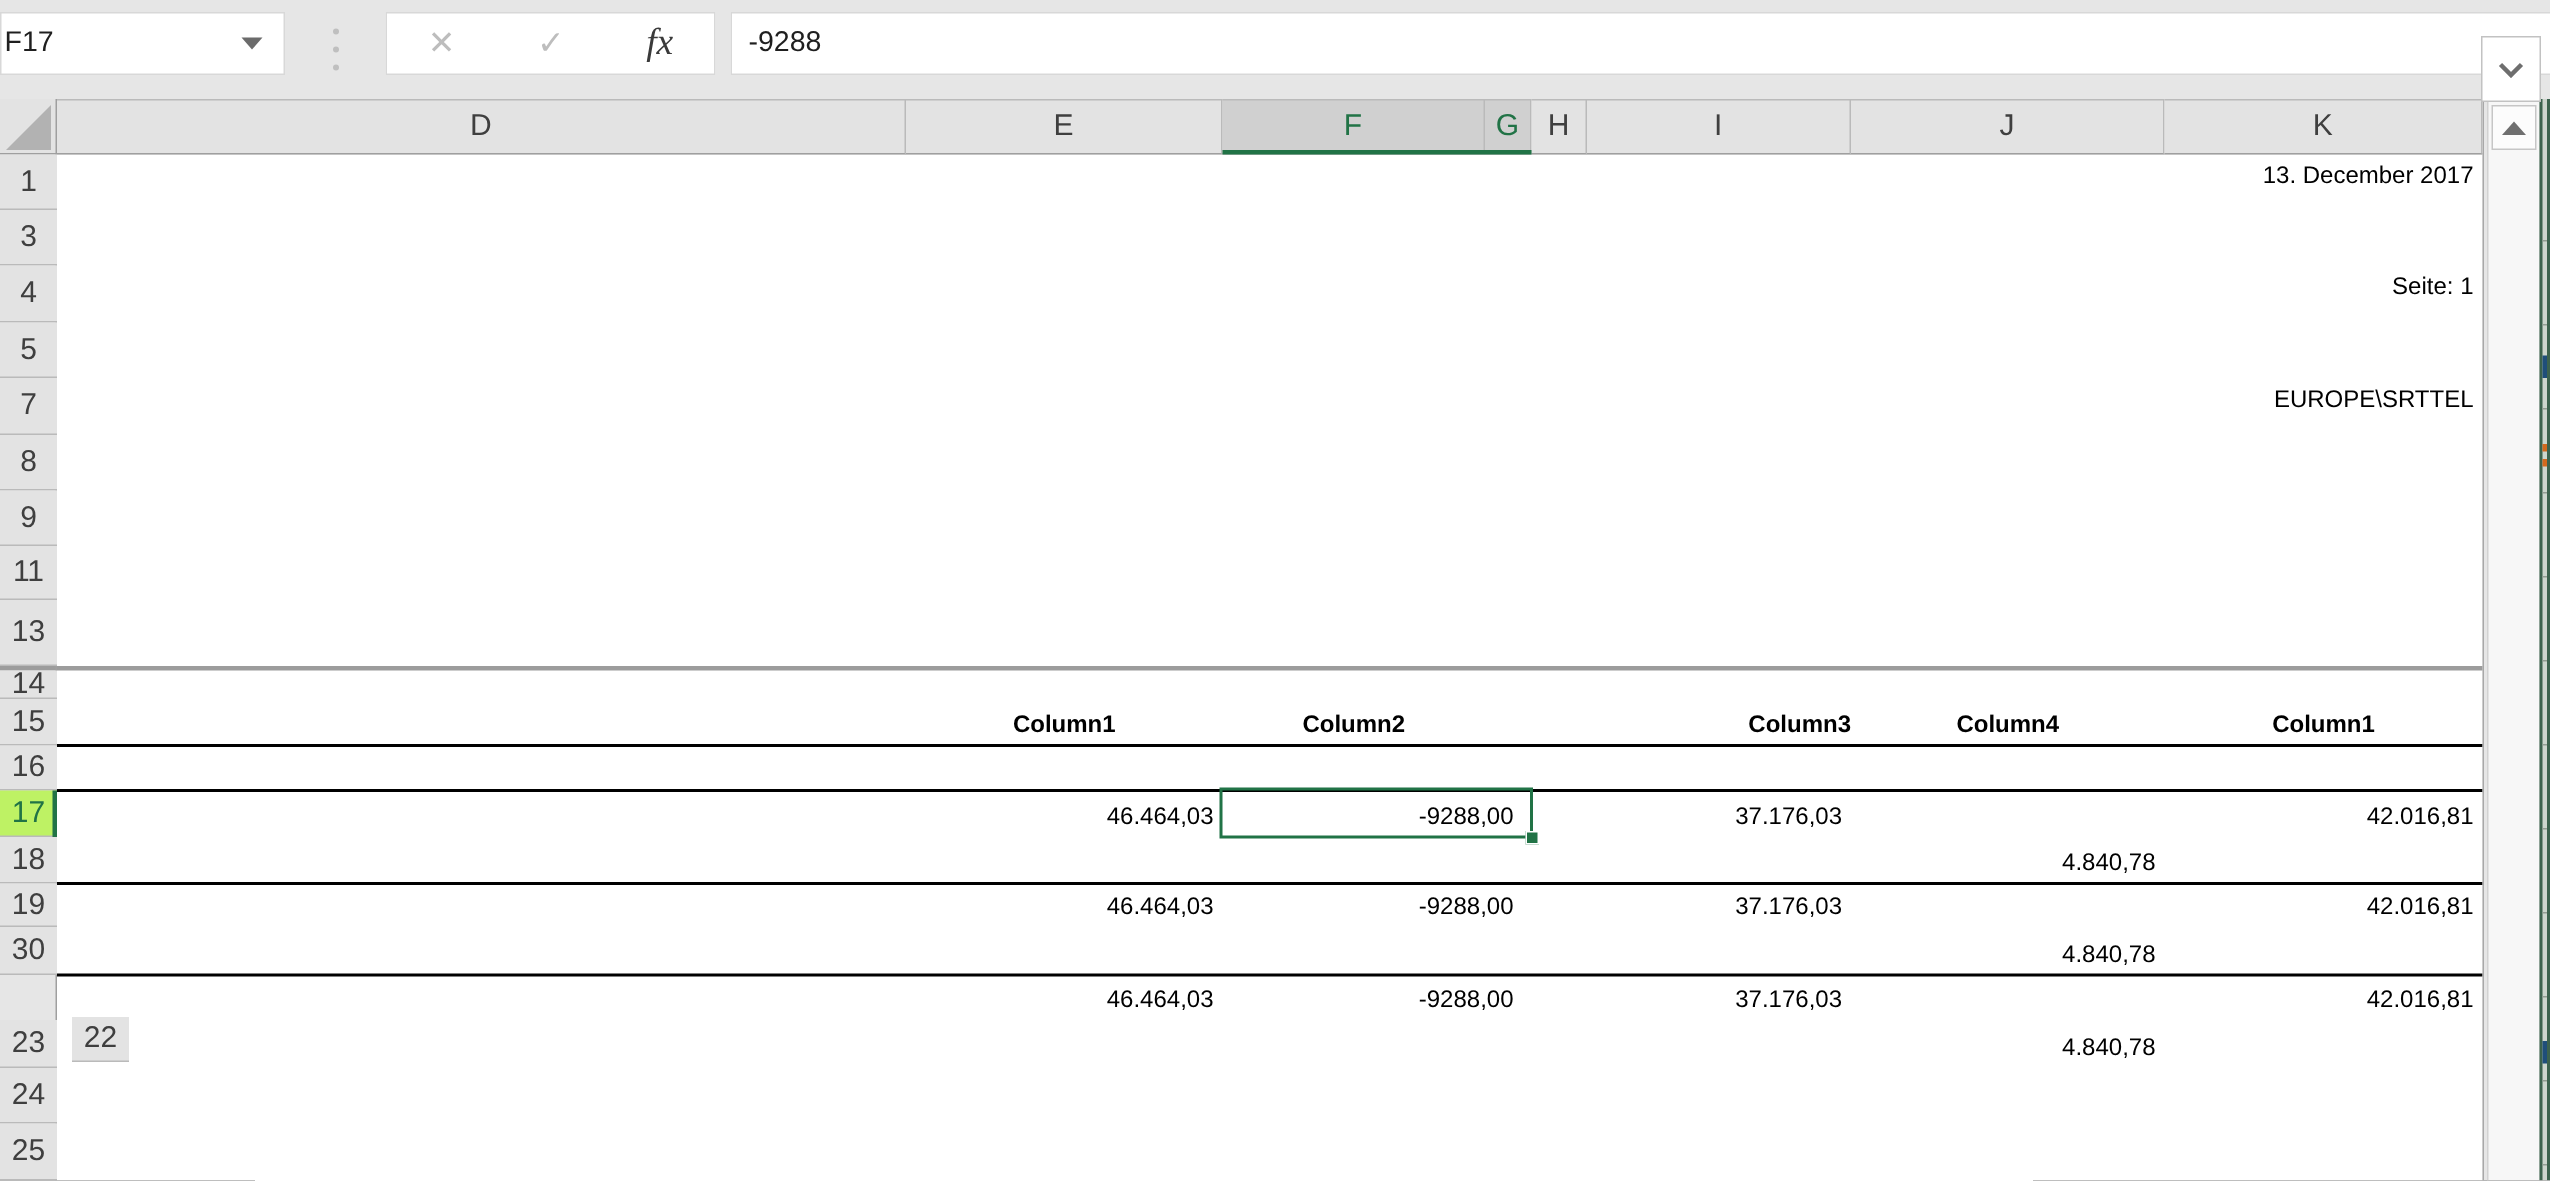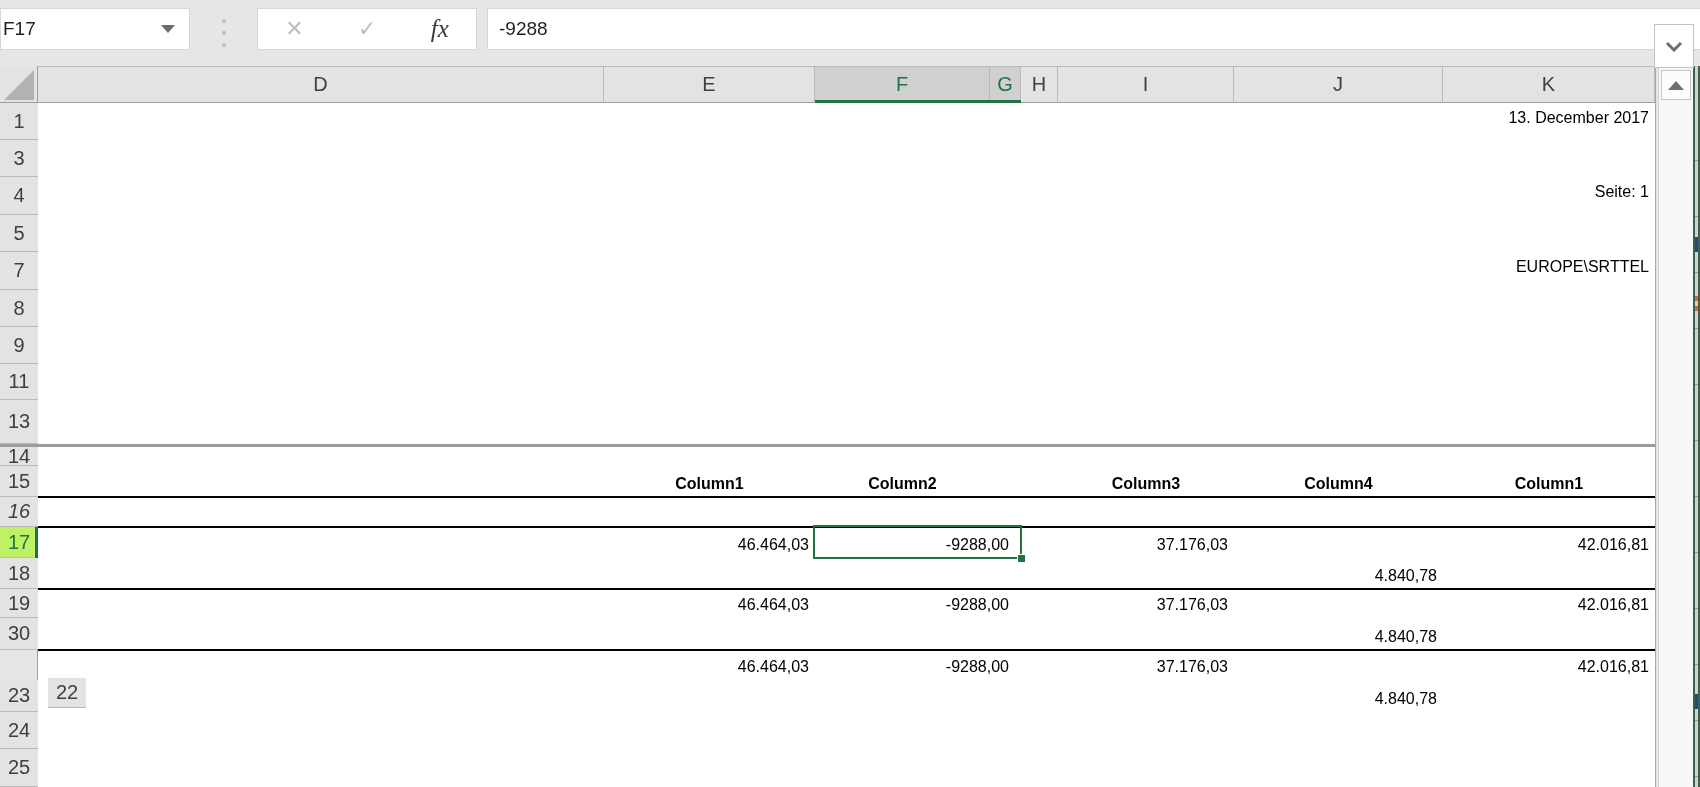"Column3" div.abs { text-align: none -> right }
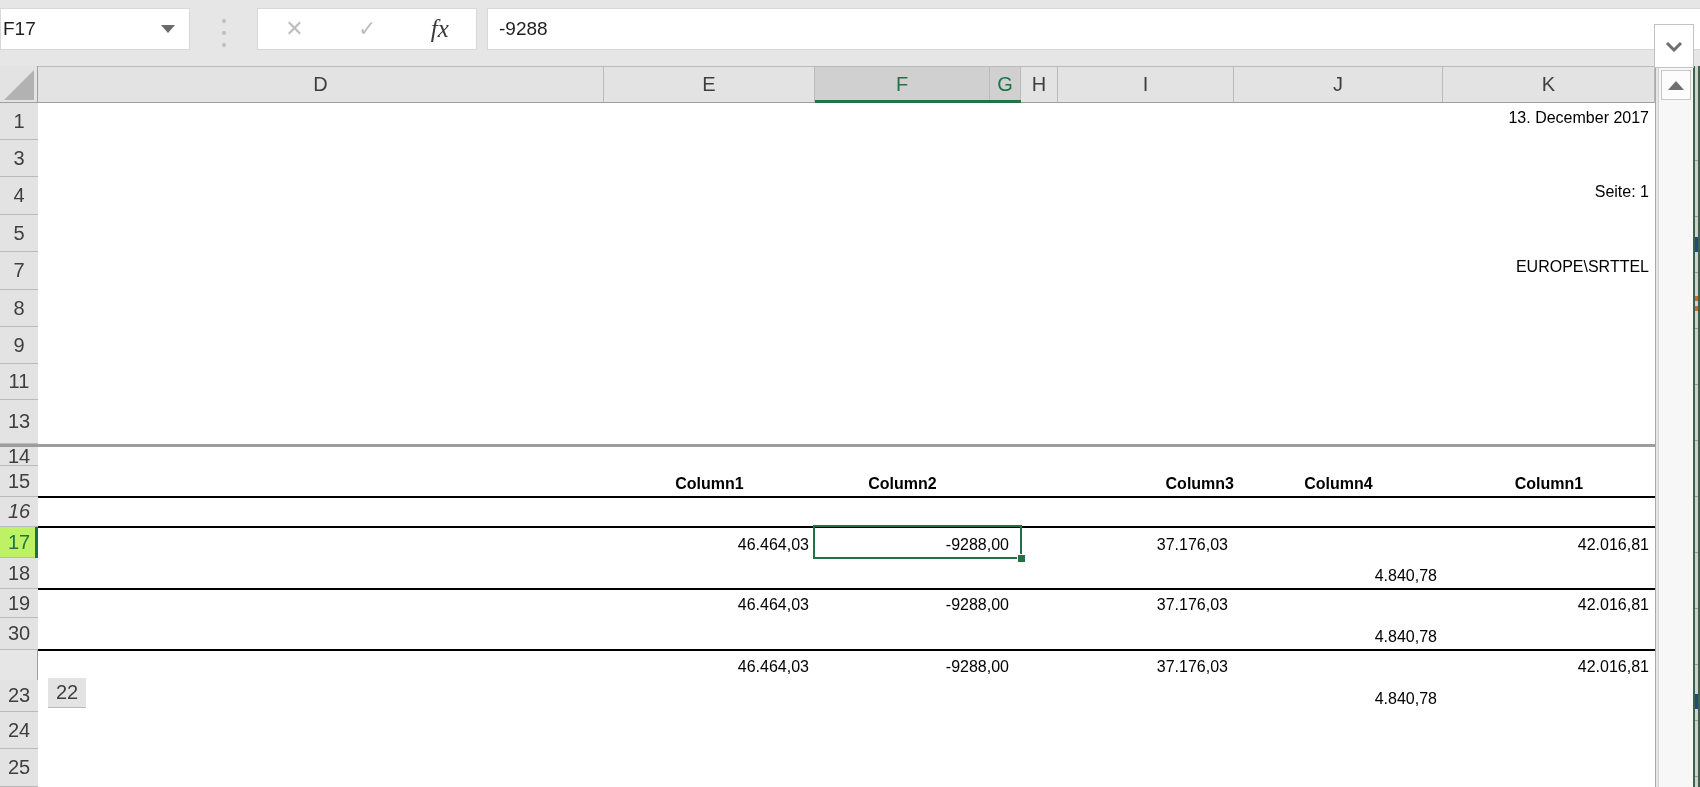"16" div.abs { font-style: italic -> none }
